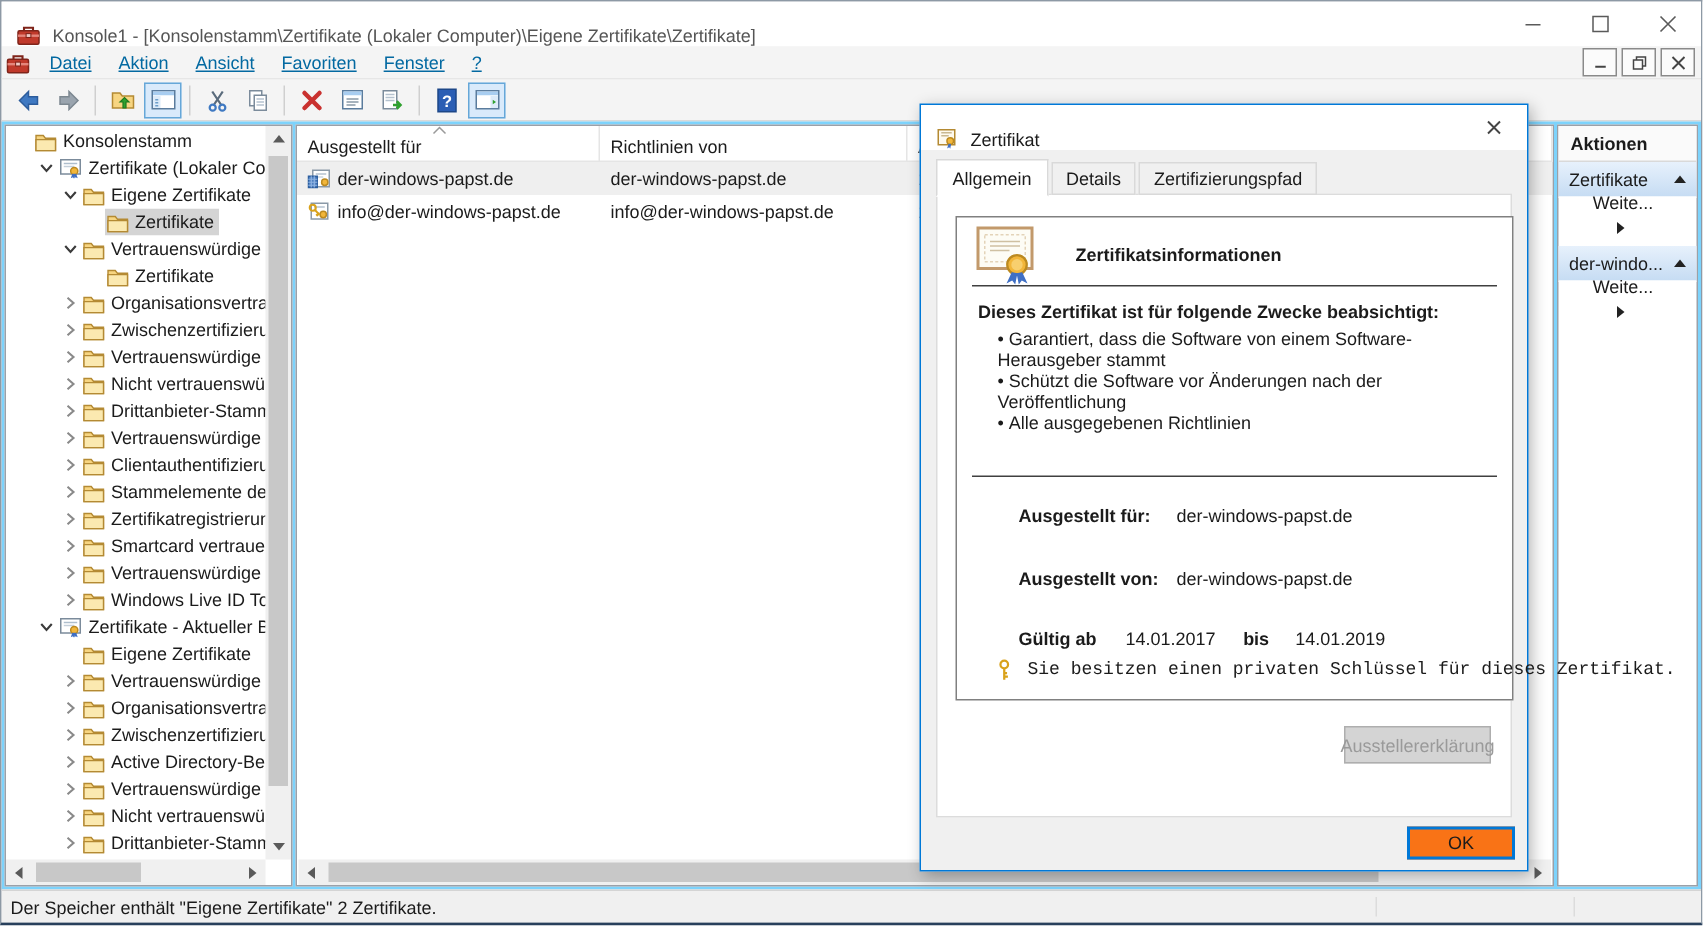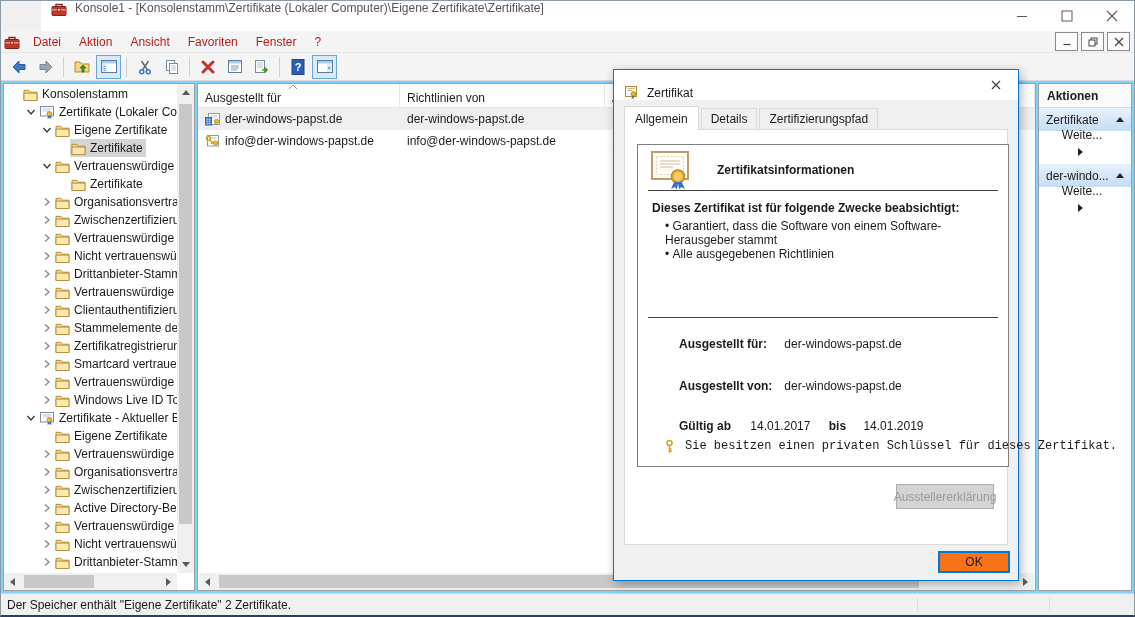"Konsole1 - [Konsolenstamm\Zertifikate" .titlebar { align-items: flex-start -> flex-end; margin-left: 40px -> none }
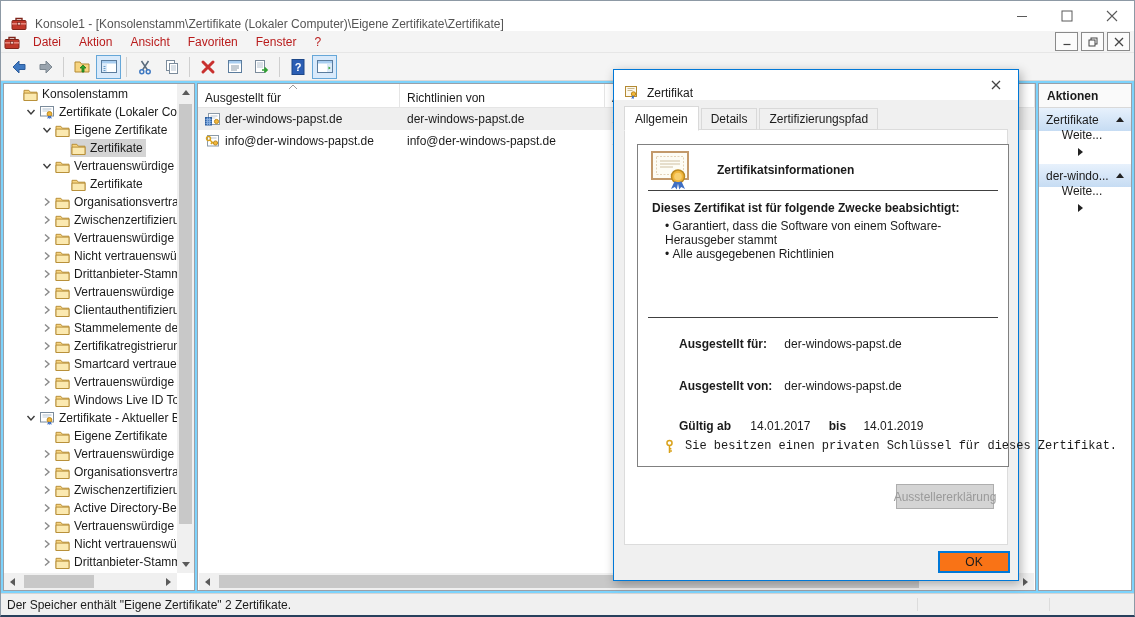"Datei" .menu-item { color: #b91c1c -> #0369a1; text-decoration: none -> underline }
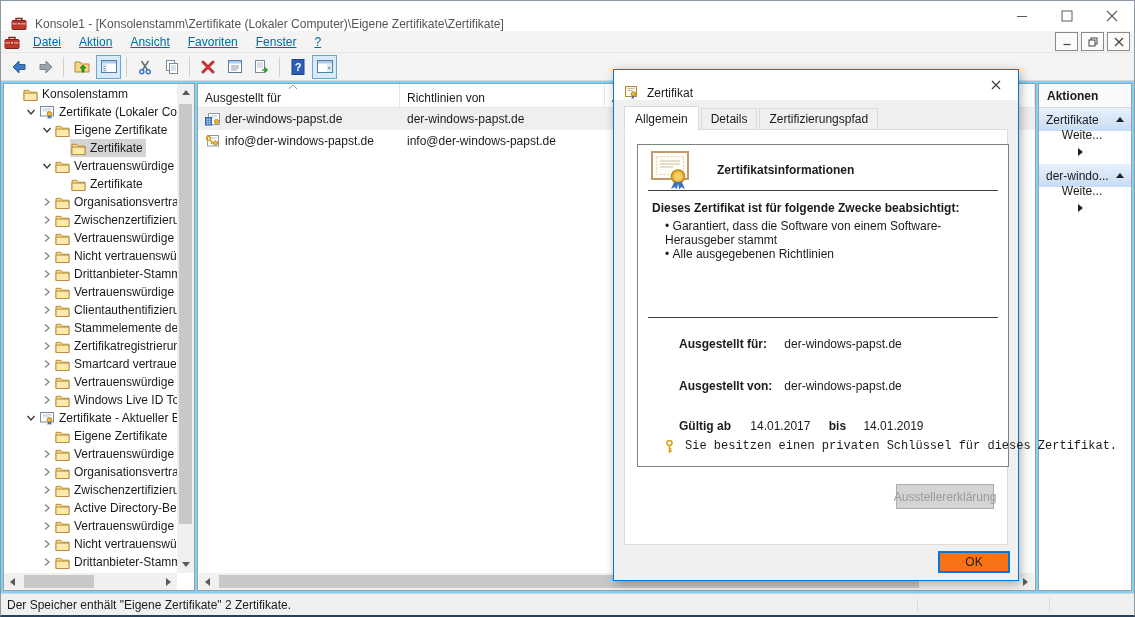"• Schützt die Software vor" div.bullet { html: none -> <div><span>•&nbsp;</span><span>Schützt die Software vor Änderungen nach der Veröffentlichung</span></div> }
